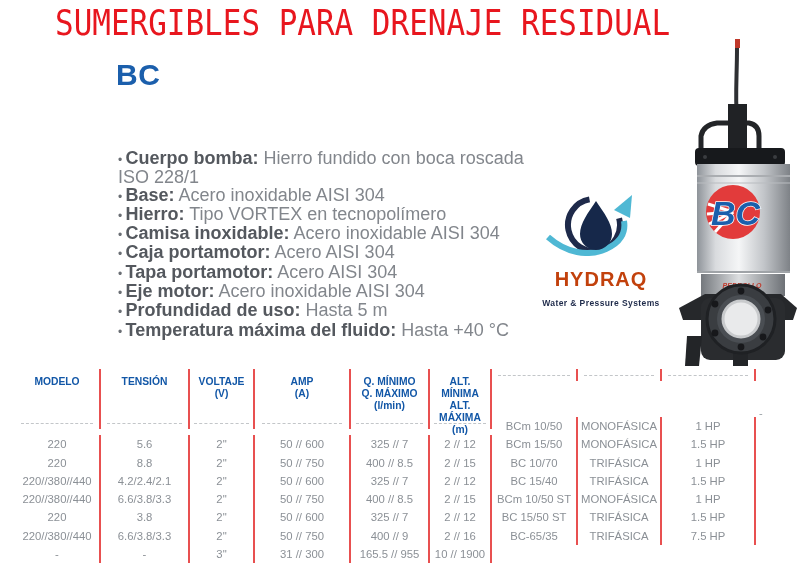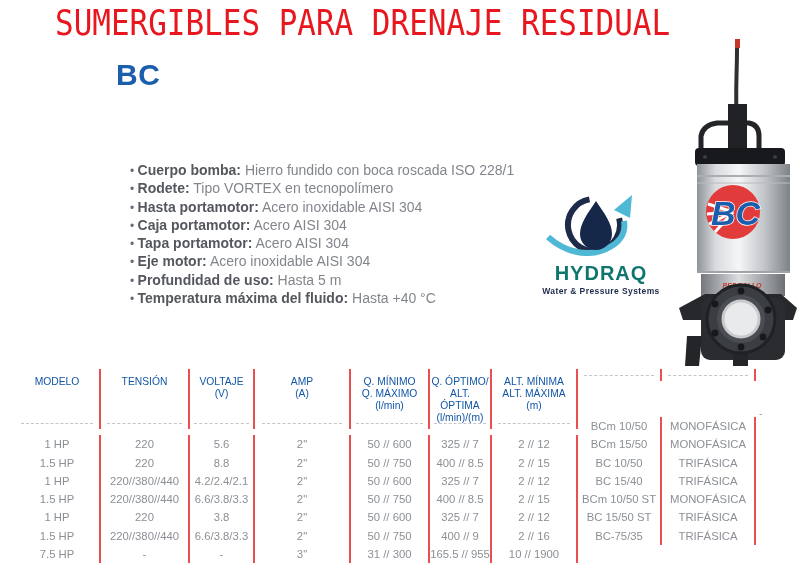"Cuerpo bomba: Hierro fundido con" #specs-list { font-size: 14px -> 18px; margin: 16px -> 4px }
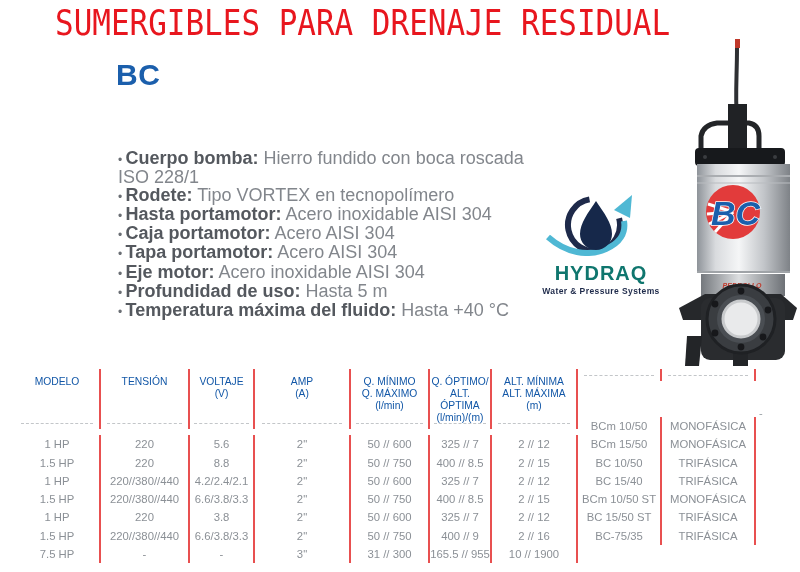"Base: Acero inoxidable AISI 304" li { html: none -> <li><b>Base:</b><span> Acero inoxidable AISI 304</span></li> }
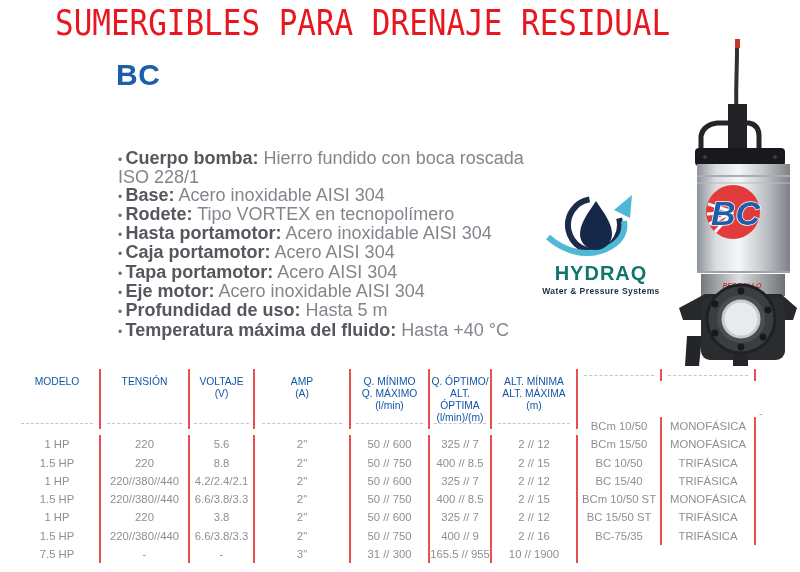"Rodete:" b { text: Rodete -> Hierro }
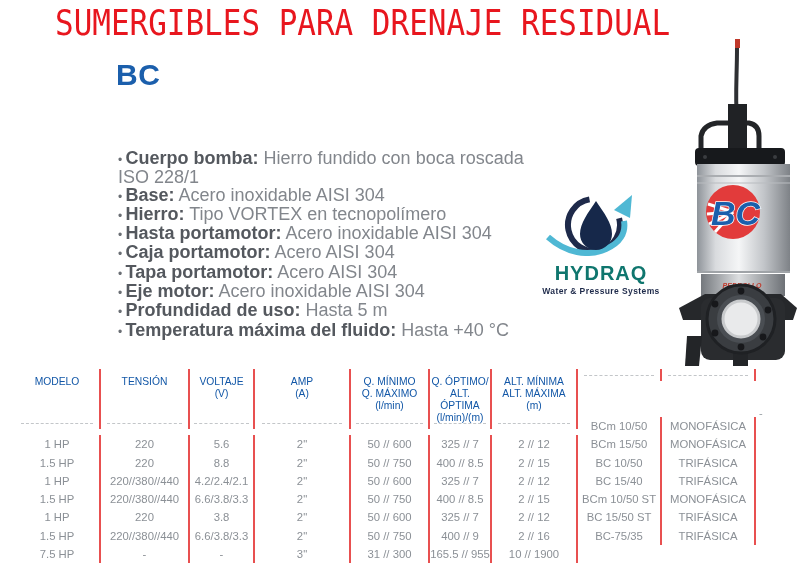"Hasta portamotor:" b { text: Hasta portamotor -> Camisa inoxidable }
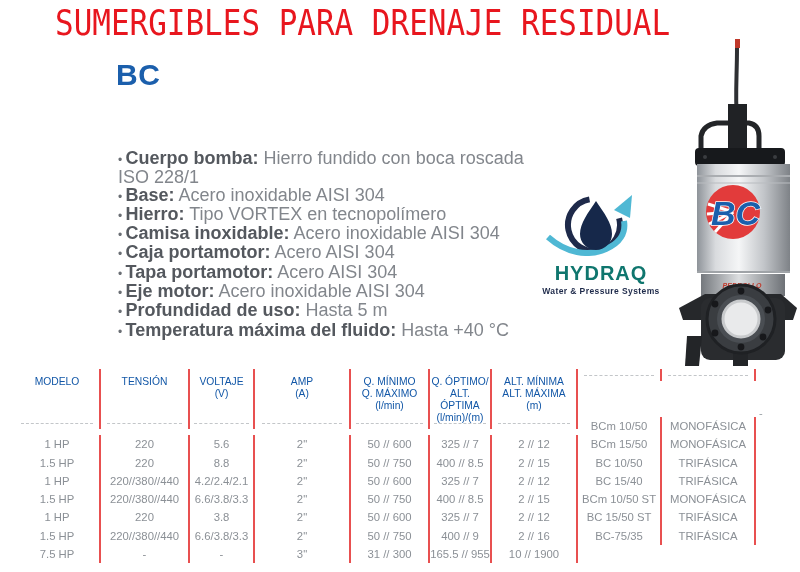"HYDRAQ" #logo-name { color: #0f766e -> #c2410c; margin-top: 2px -> 8px }
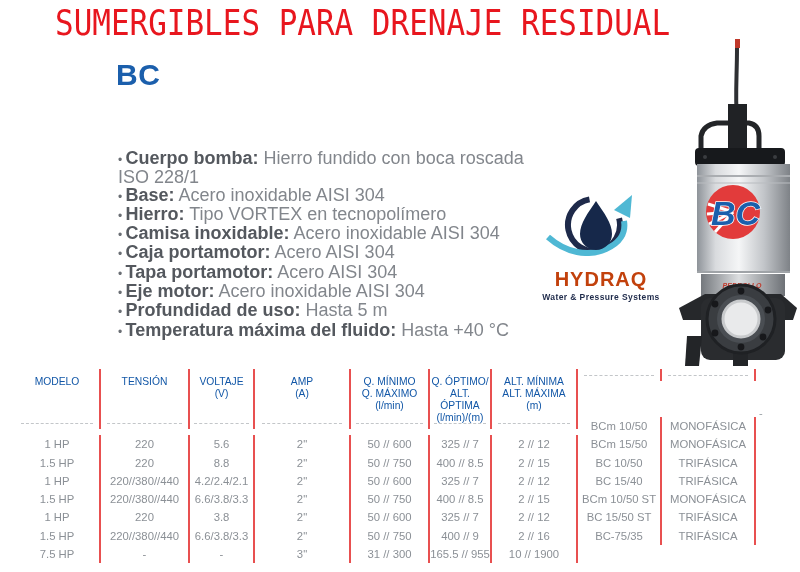"Water & Pressure Systems" #logo-tagline { margin-top: 1px -> 7px }
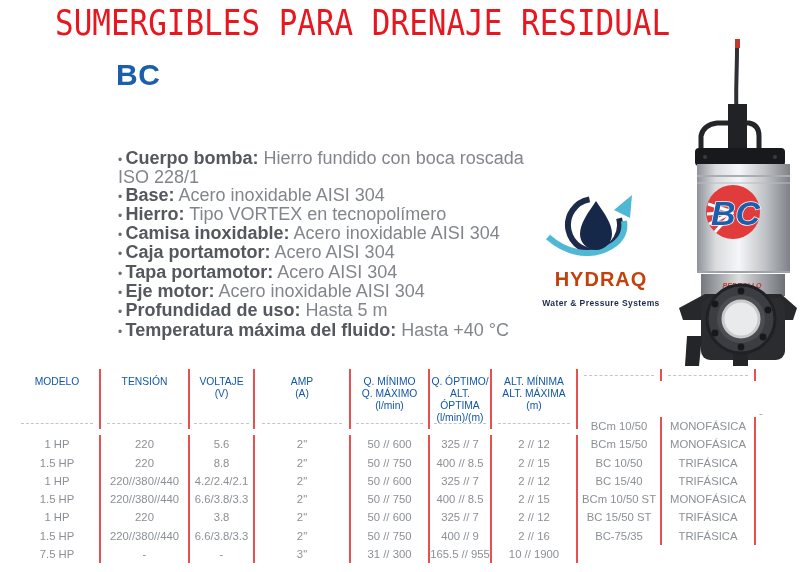"MODELO" #spec-table .th { font-weight: normal -> bold }
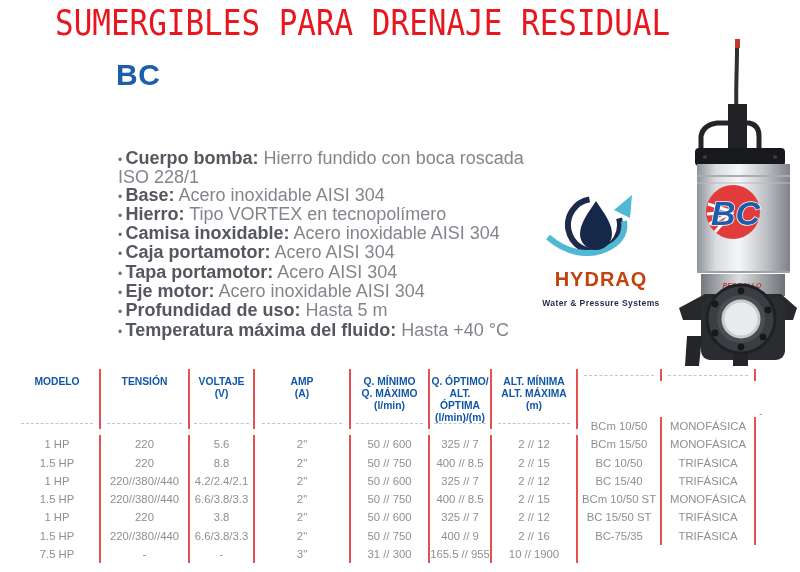"Q. ÓPTIMO/" div.th { html: <div>Q. ÓPTIMO/ ALT. ÓPTIMA (l/min)/(m)</div> -> none }
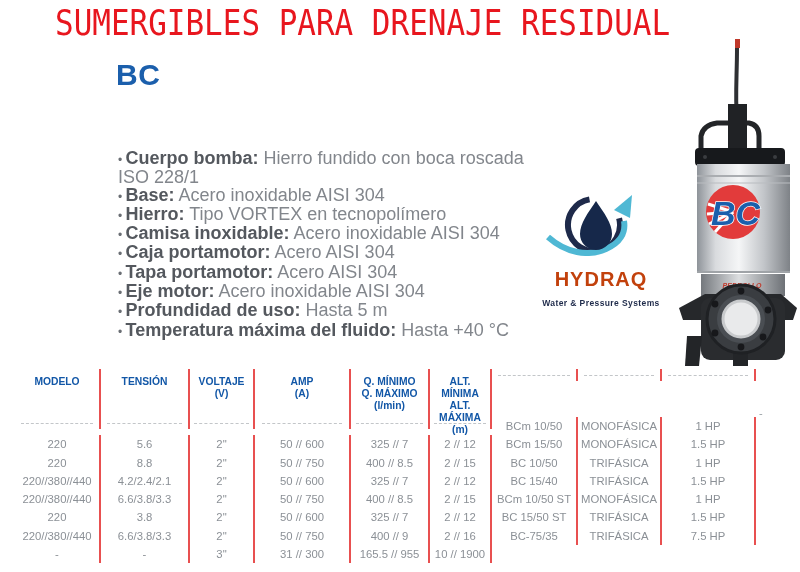"BC 10/50" div.td { text: 10/50 -> 10/70 }
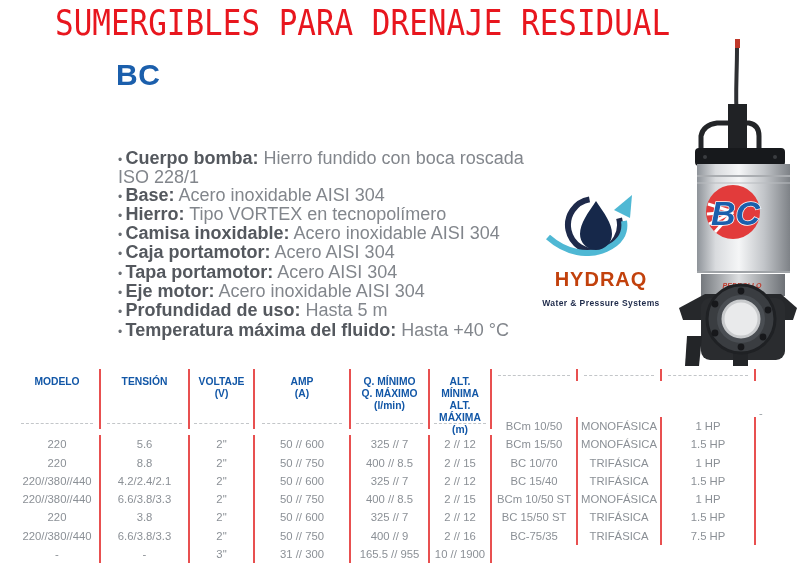"BC-75/35" div.td { text: BC-75/35 -> BC-65/35 }
